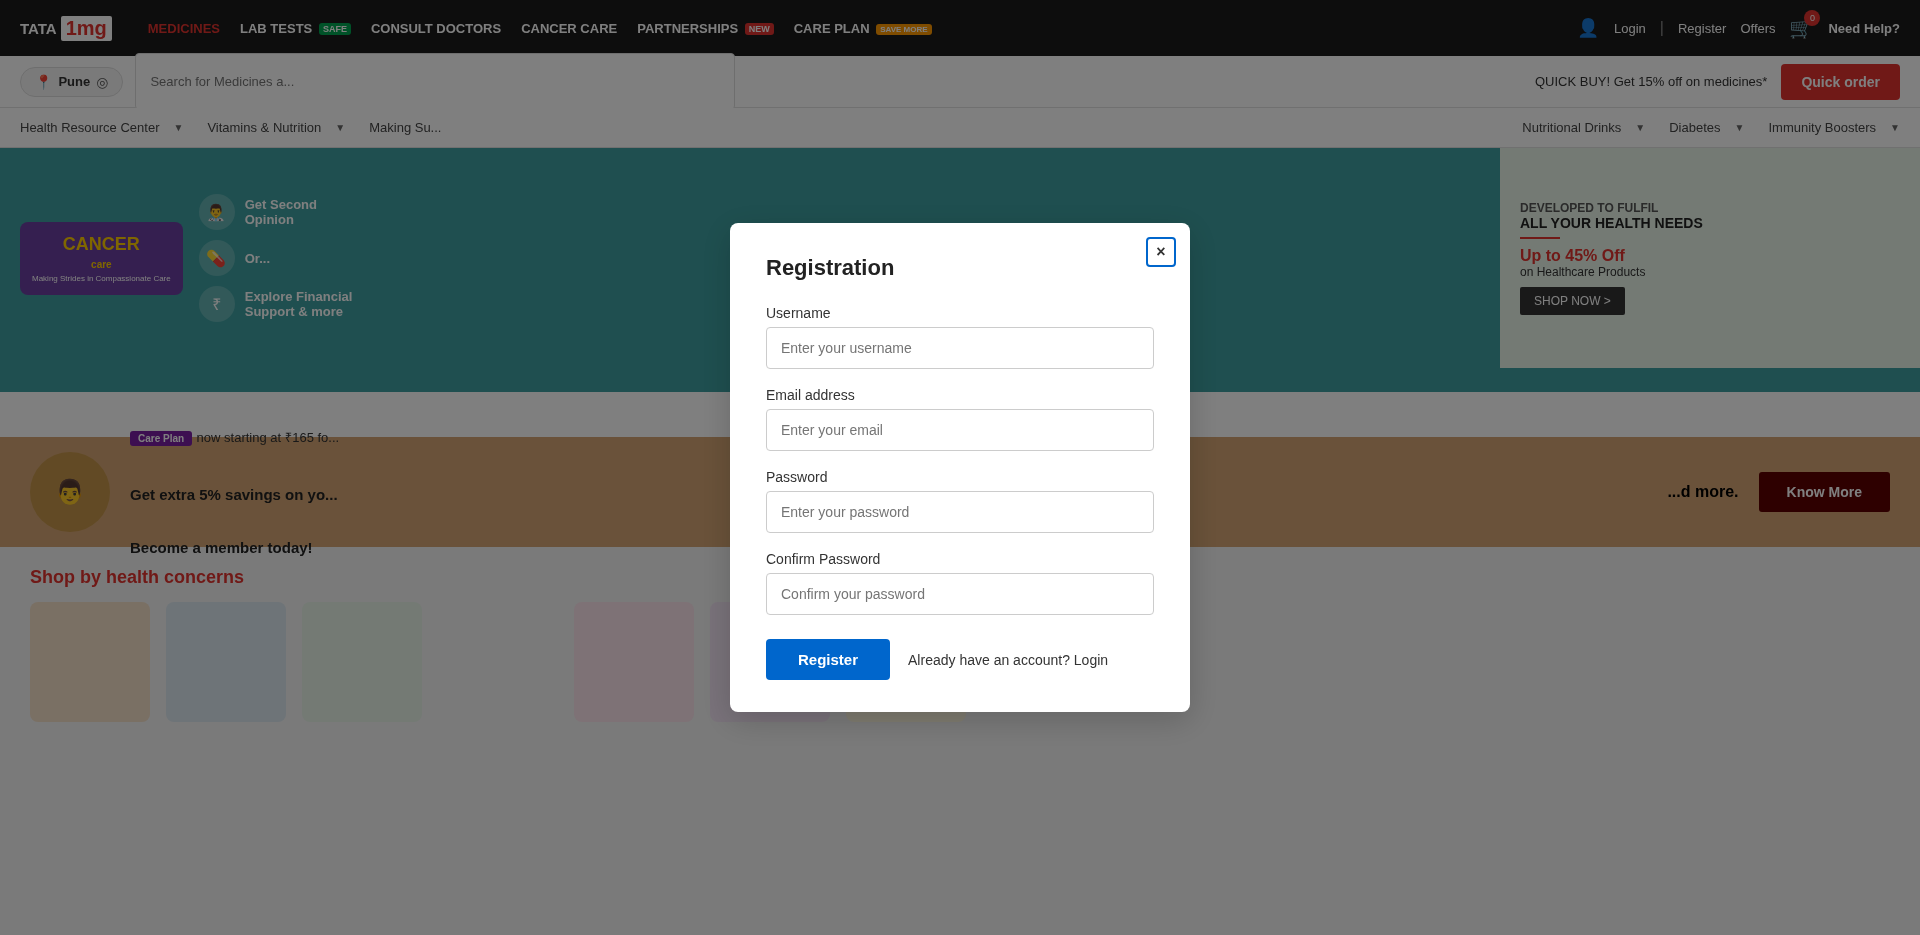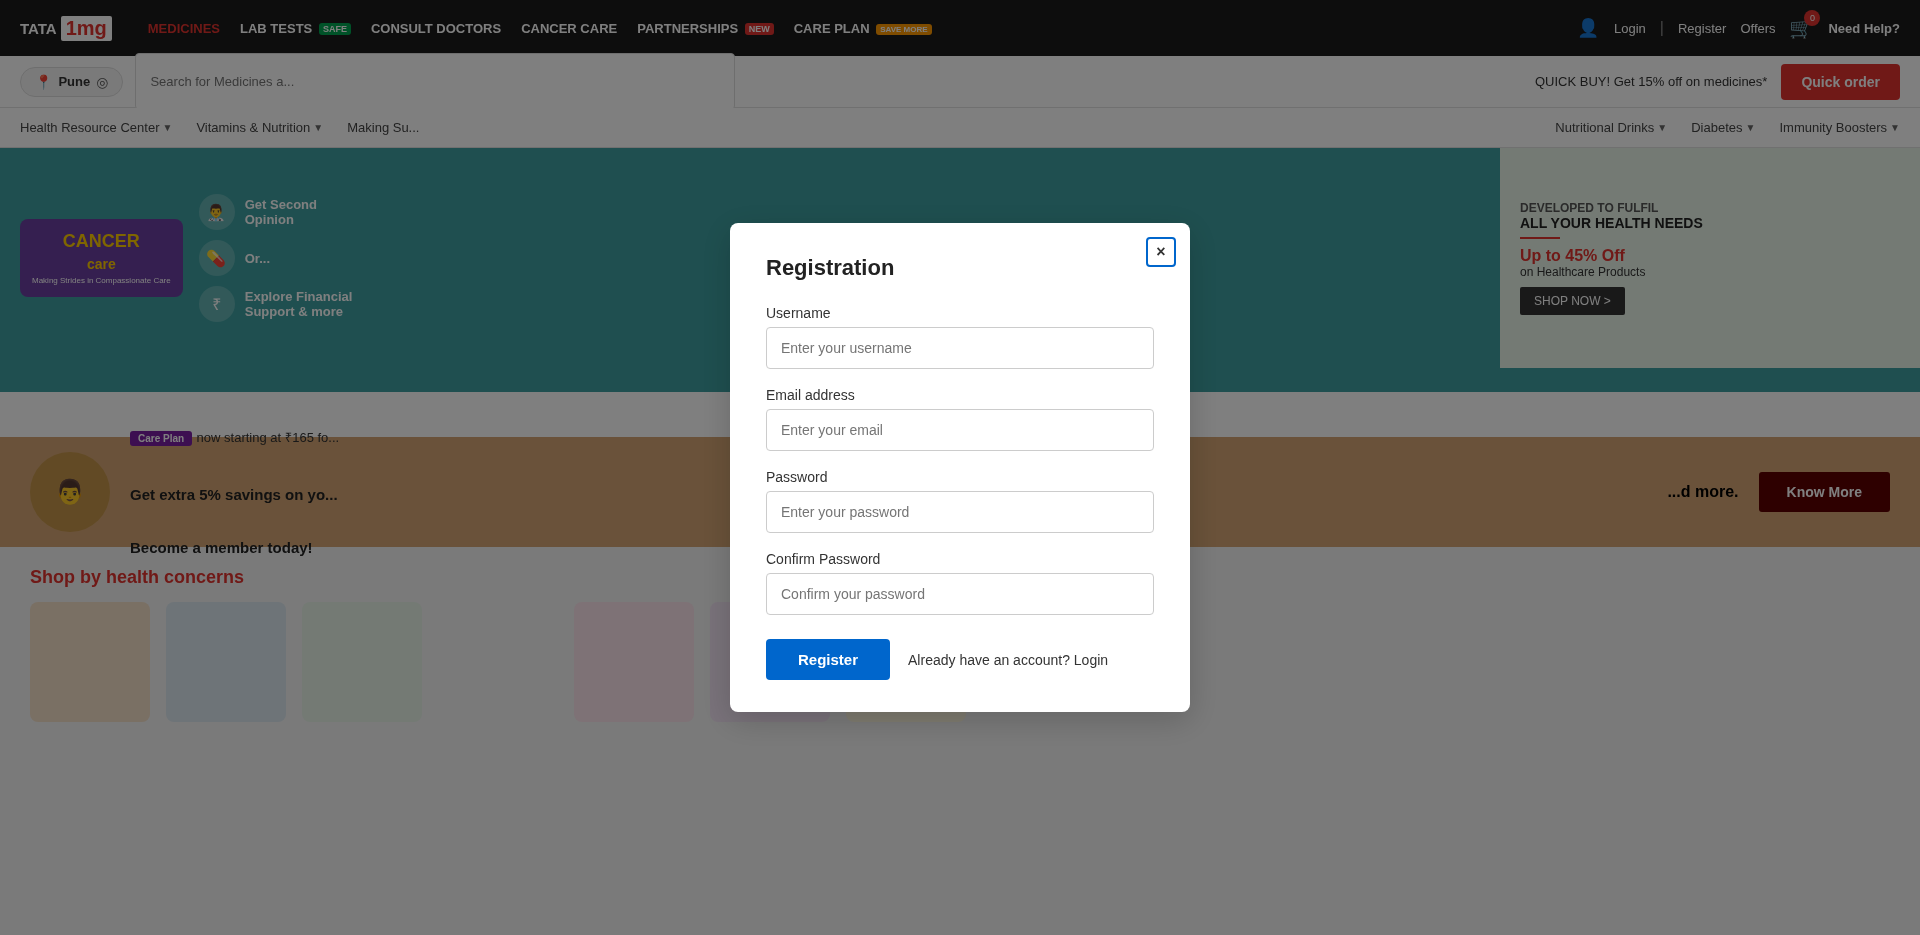"Health Resource Center" .sec-nav-item { gap: 3px -> 14px }
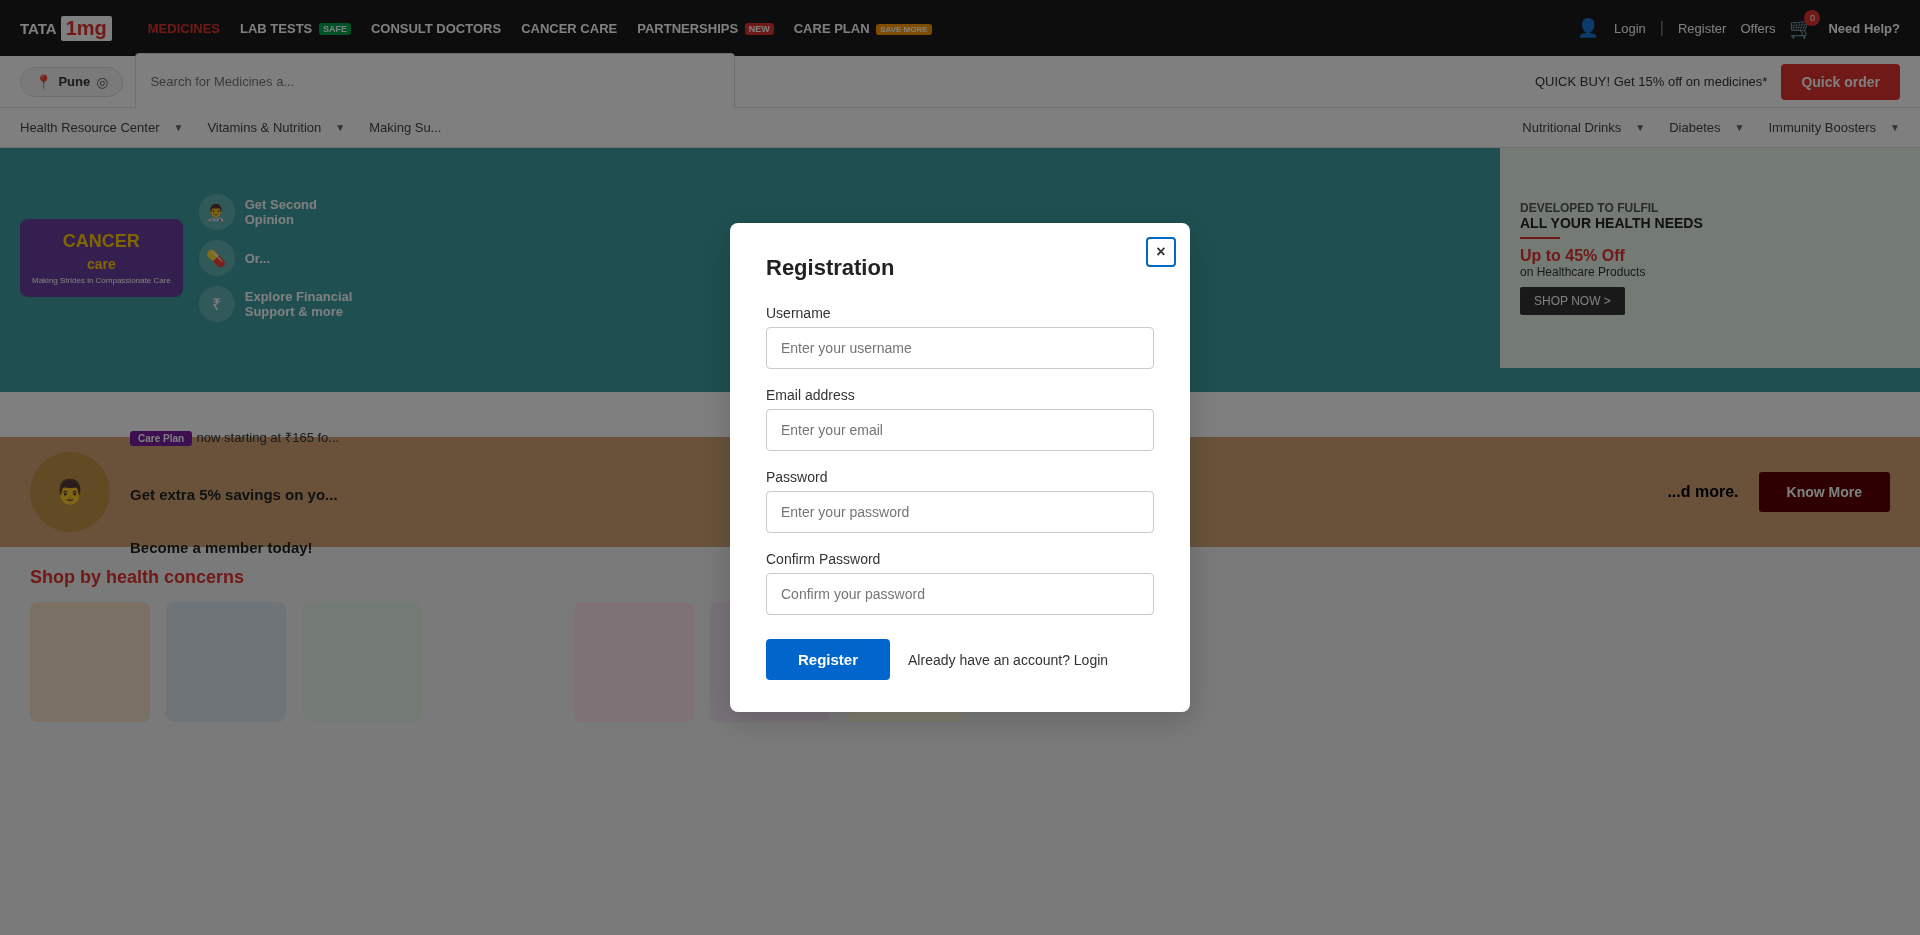"care" div.cancer-badge-text { font-size: 14px -> 10px }
